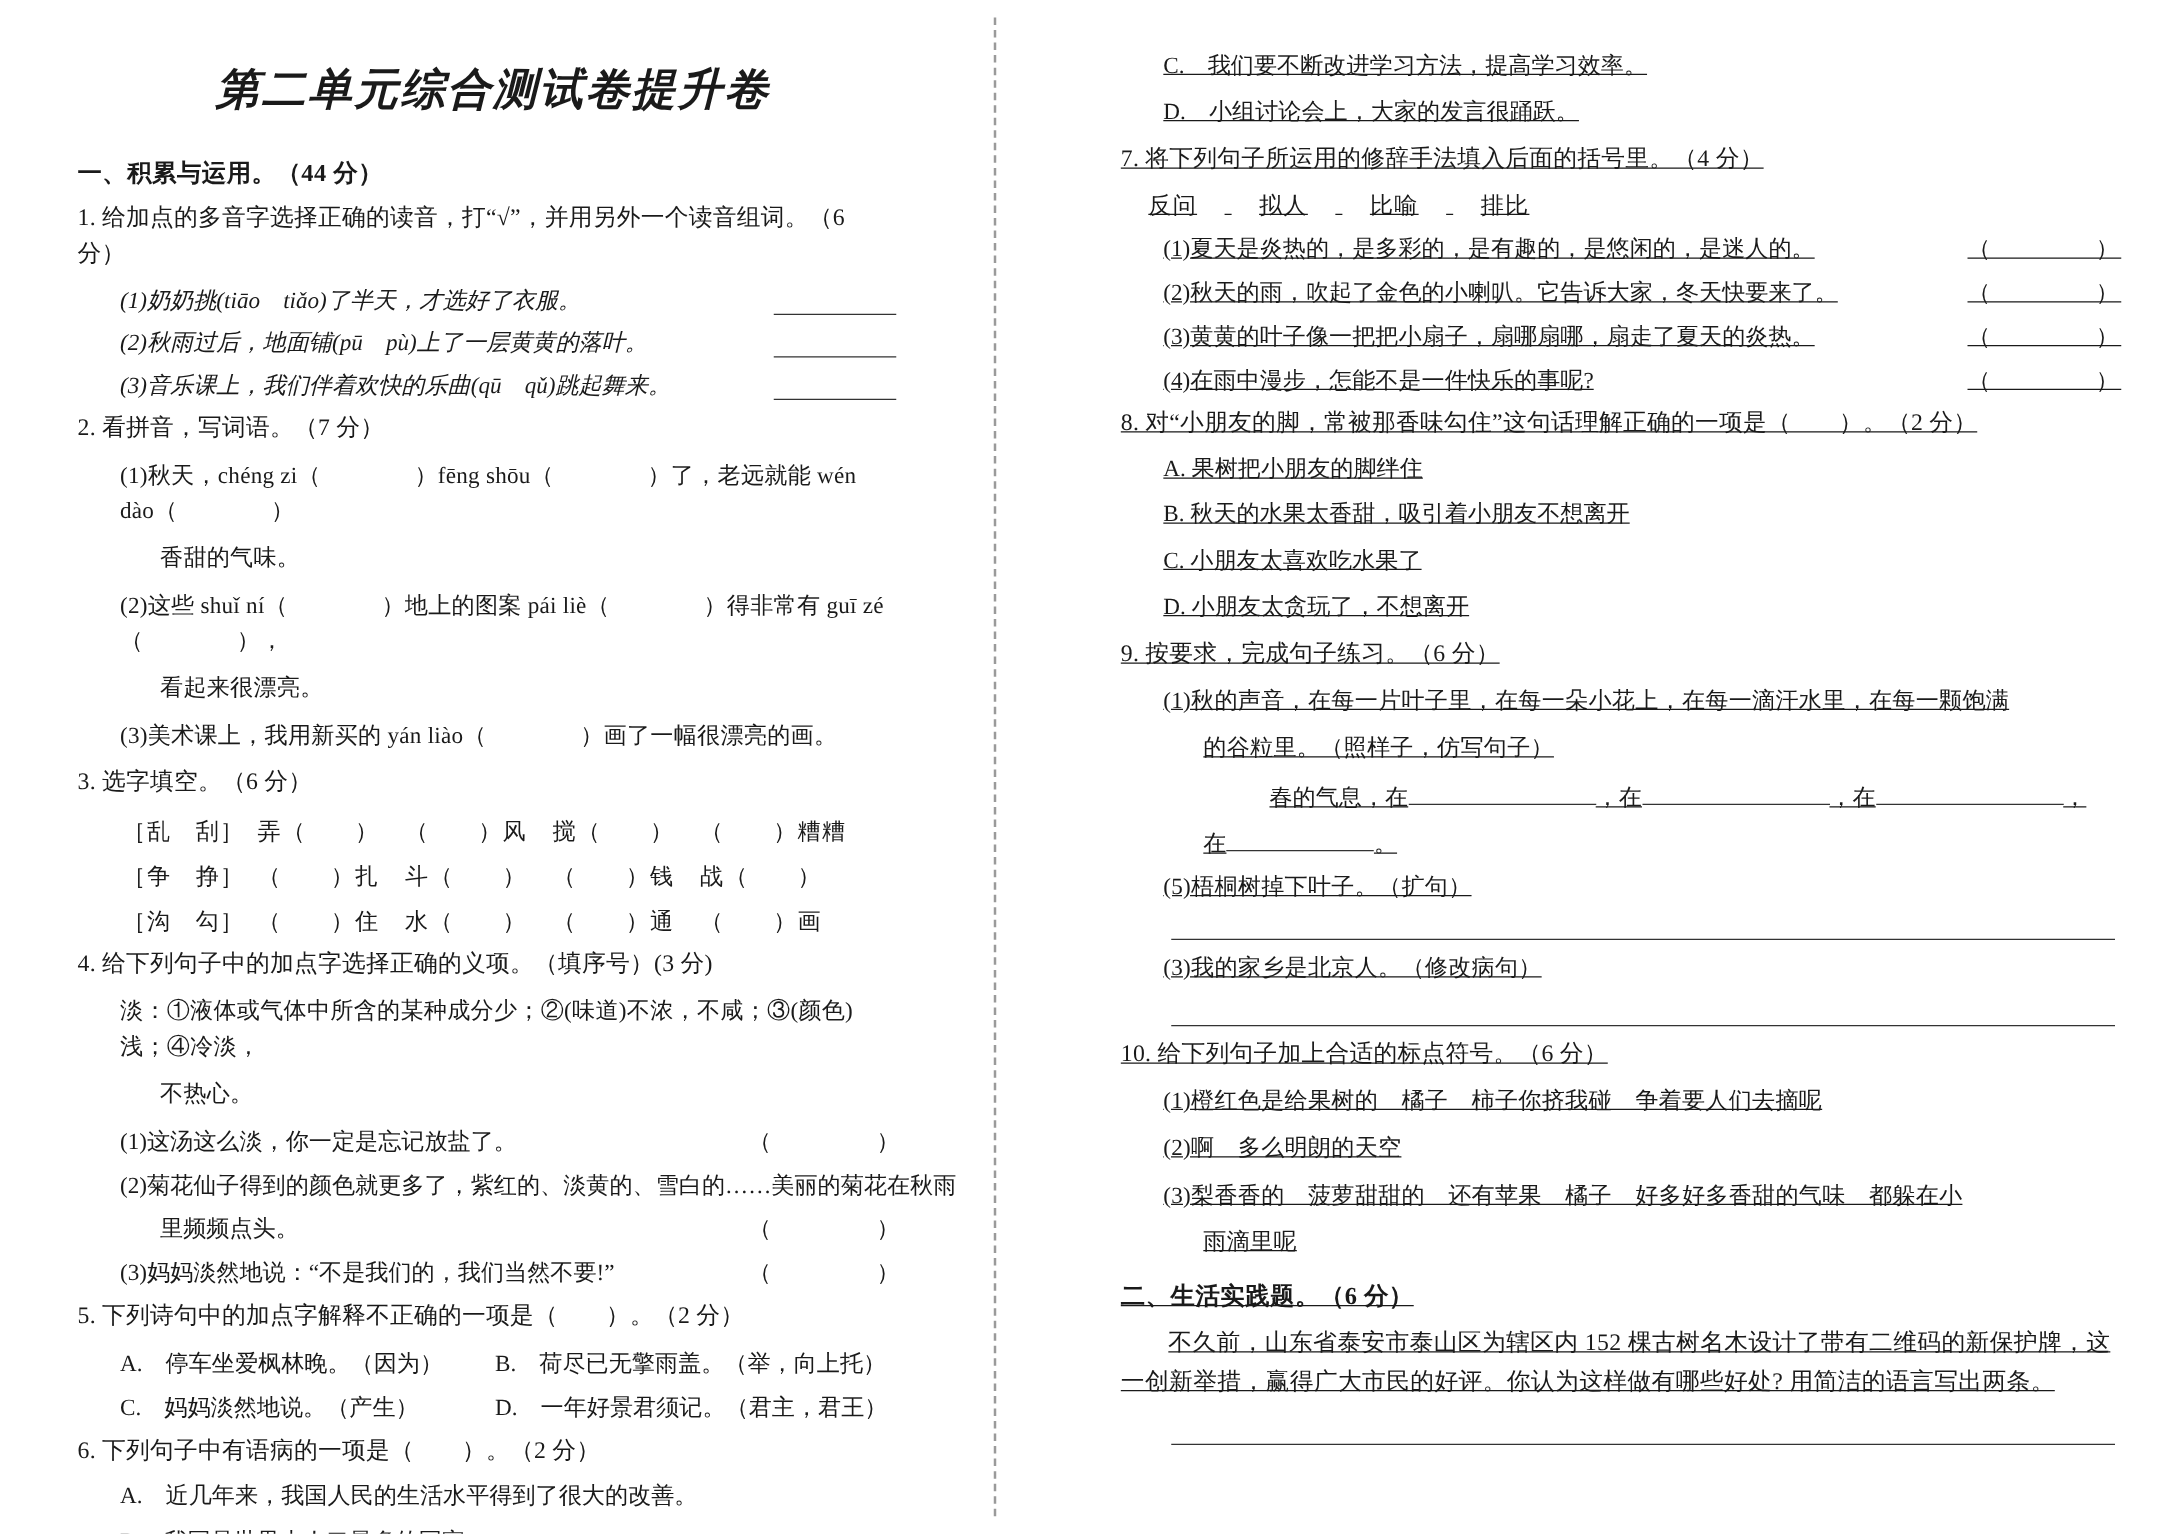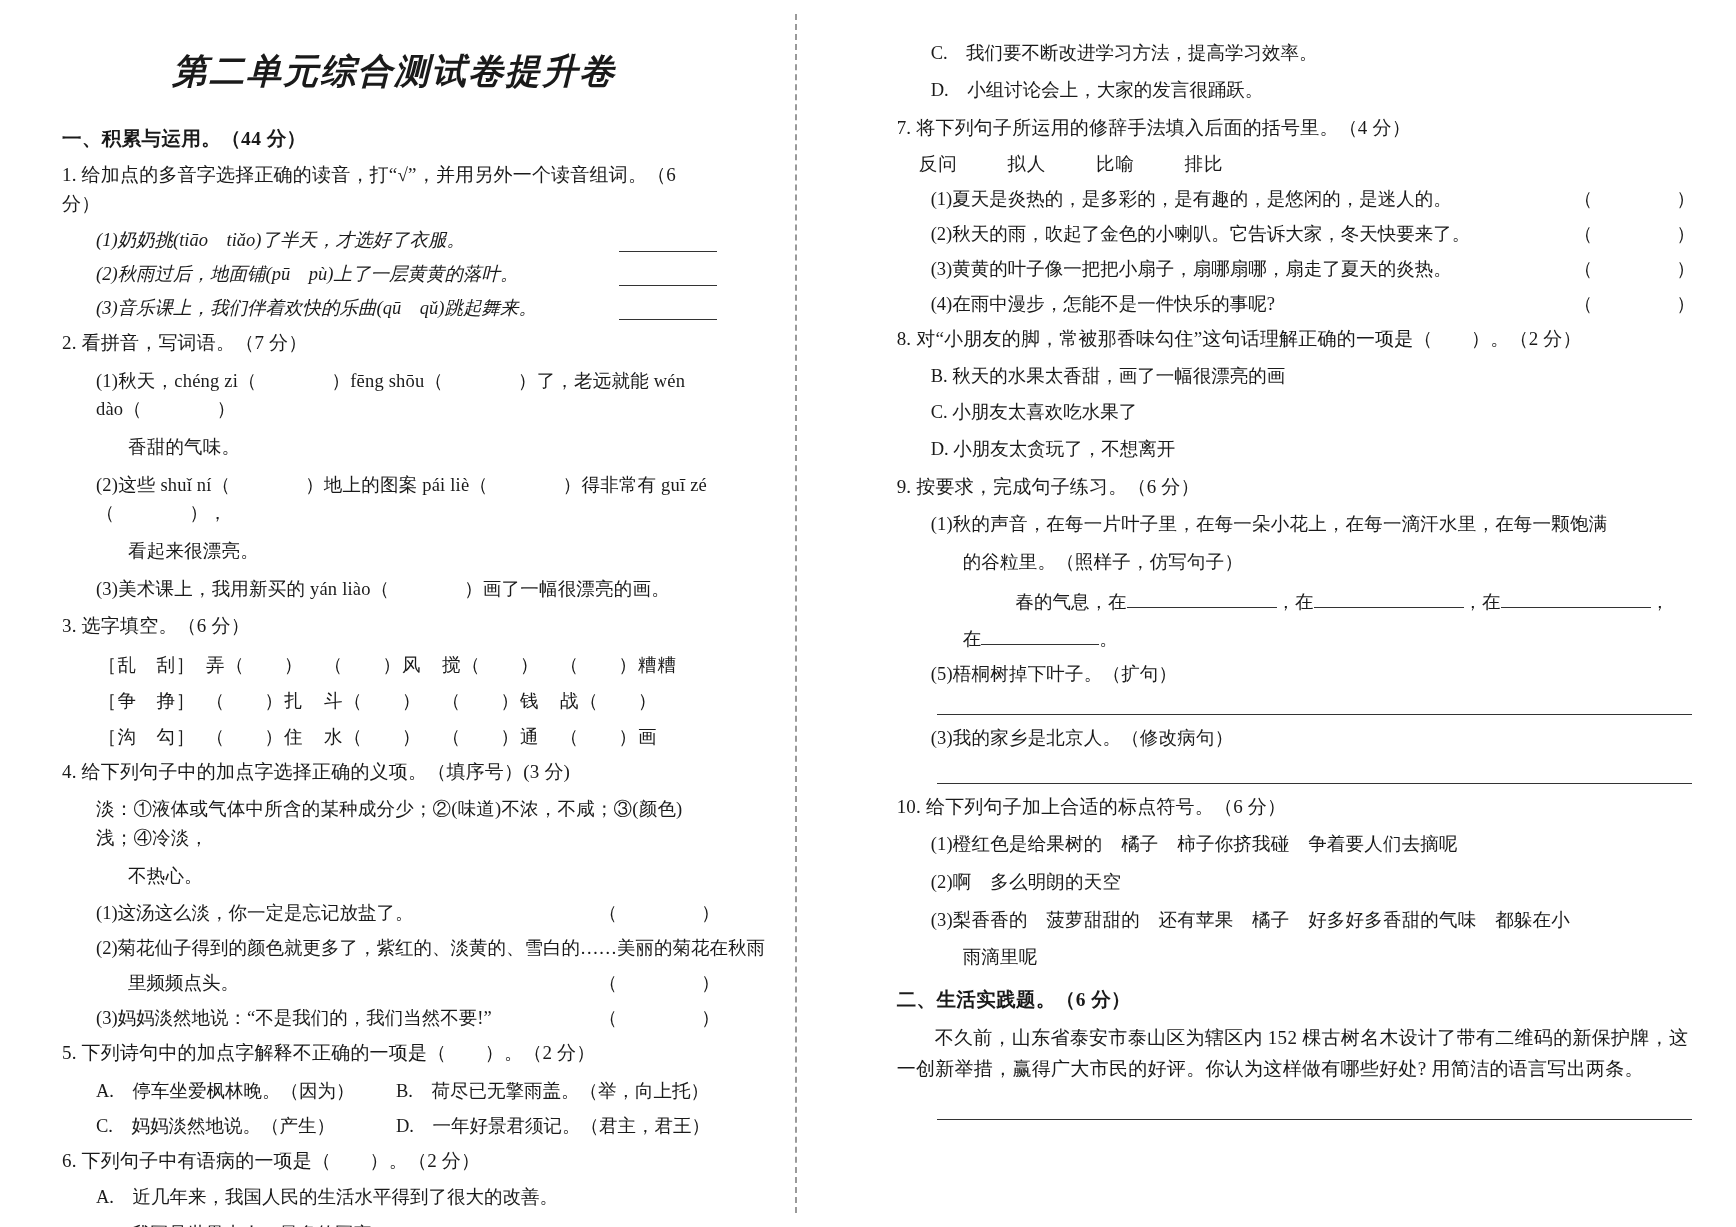"C. 我们要不断改进学习方法，提高学习效率。" .col-right { text-decoration: none -> underline }
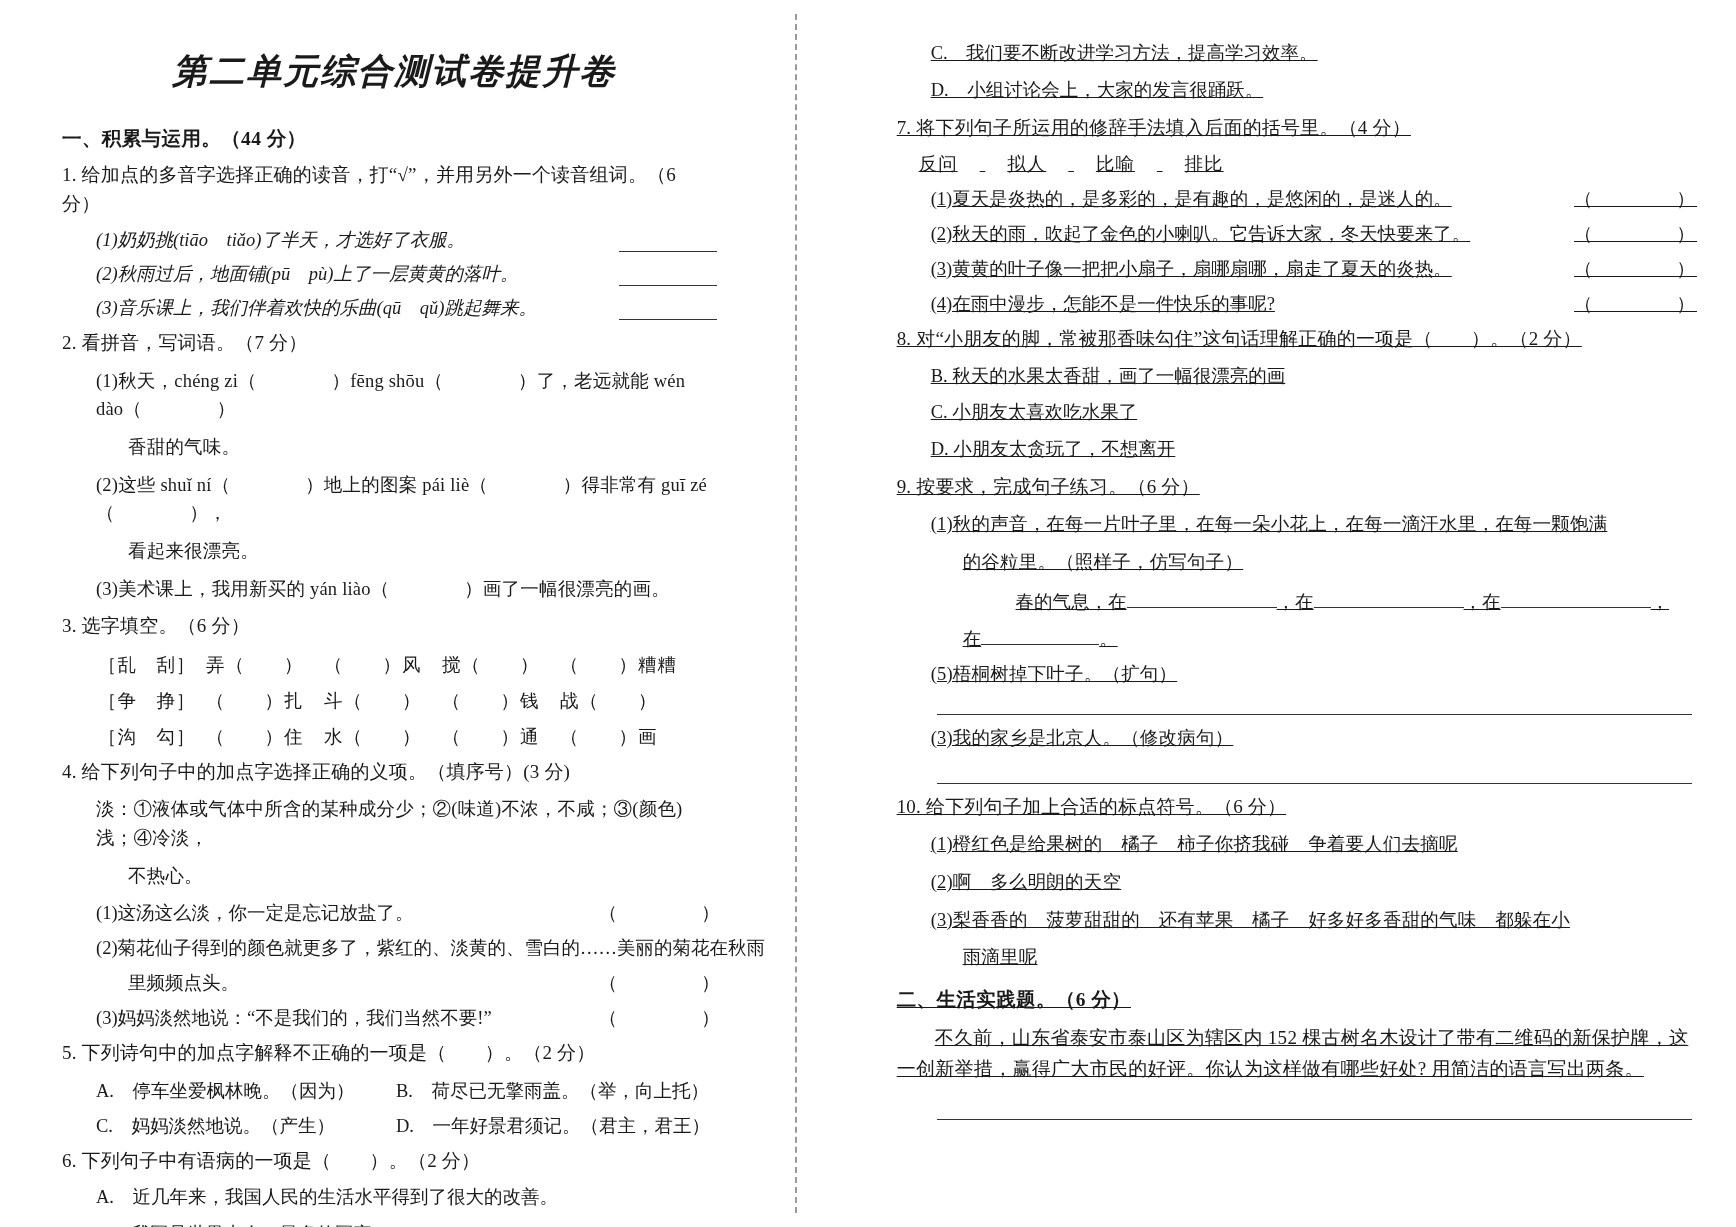"A. 果树把小朋友的脚绊住" div.opt { html: none -> <div>A. 果树把小朋友的脚绊住</div> }
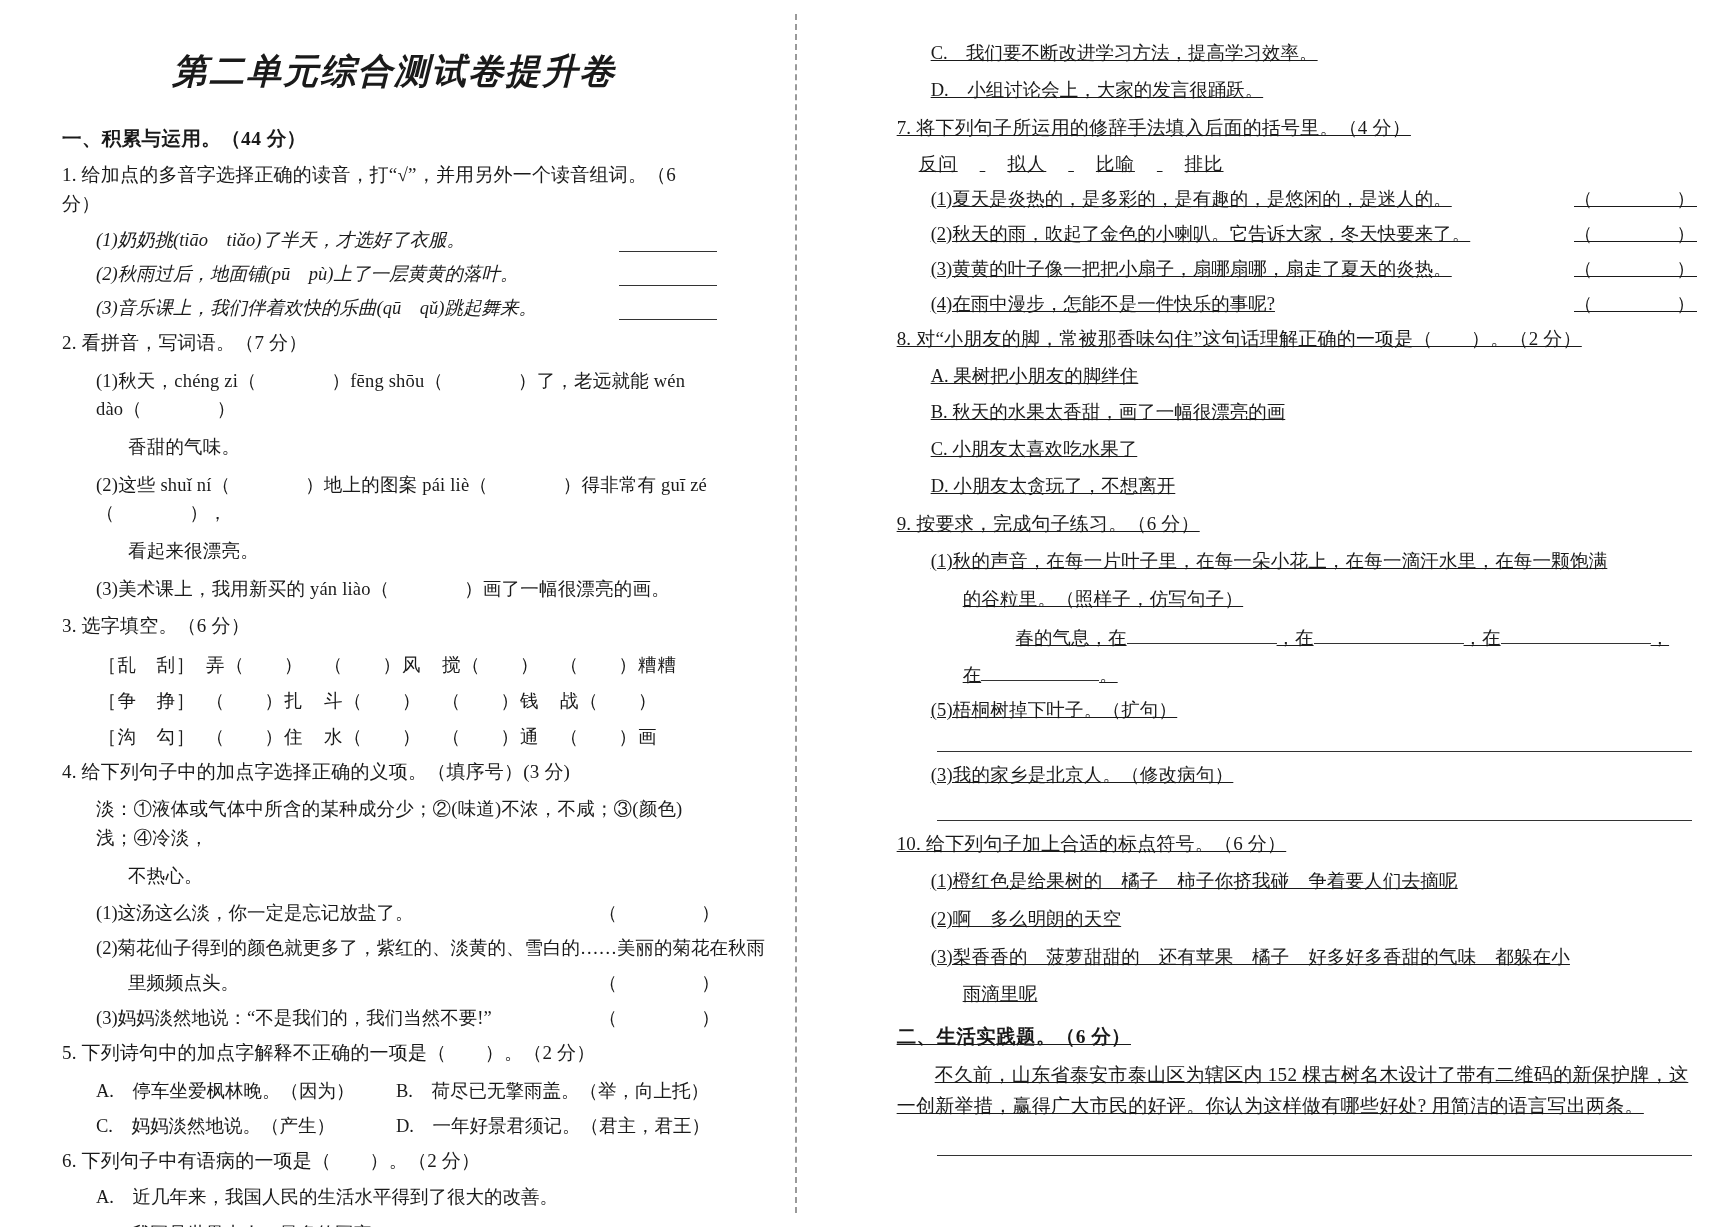"B. 秋天的水果太香甜，画了一幅很漂亮的画" div.opt { text: 画了一幅很漂亮的画 -> 吸引着小朋友不想离开 }
